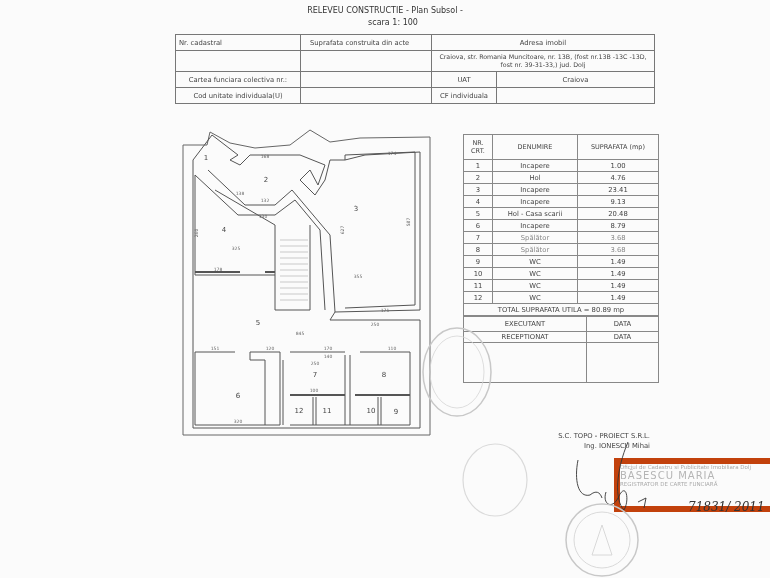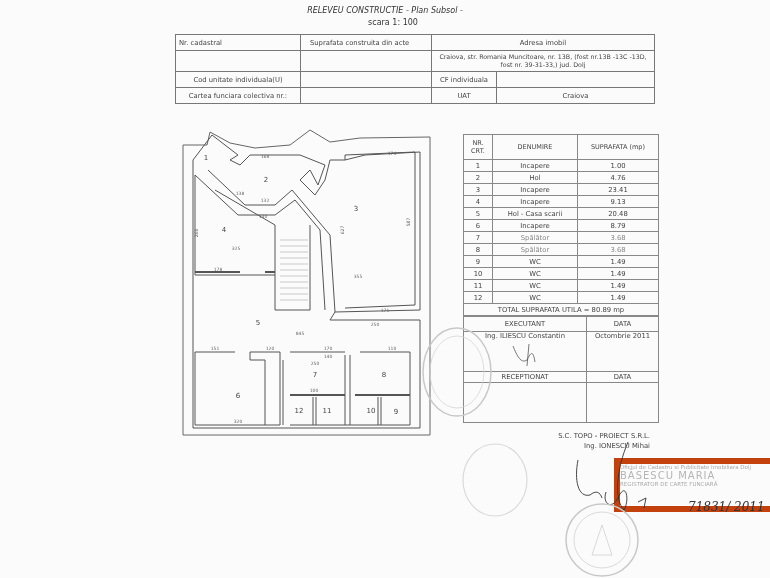"RELEVEU CONSTRUCTIE - Plan Subsol" div.abs { font-style: italic -> none }
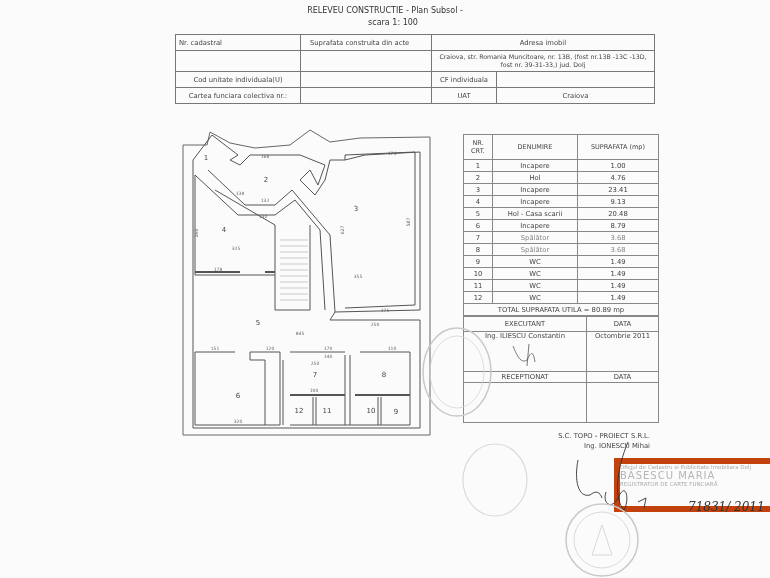"Cod unitate individuala(U)" tr { order: before "Cartea funciara colectiva nr.:" -> after "Cartea funciara colectiva nr.:" }
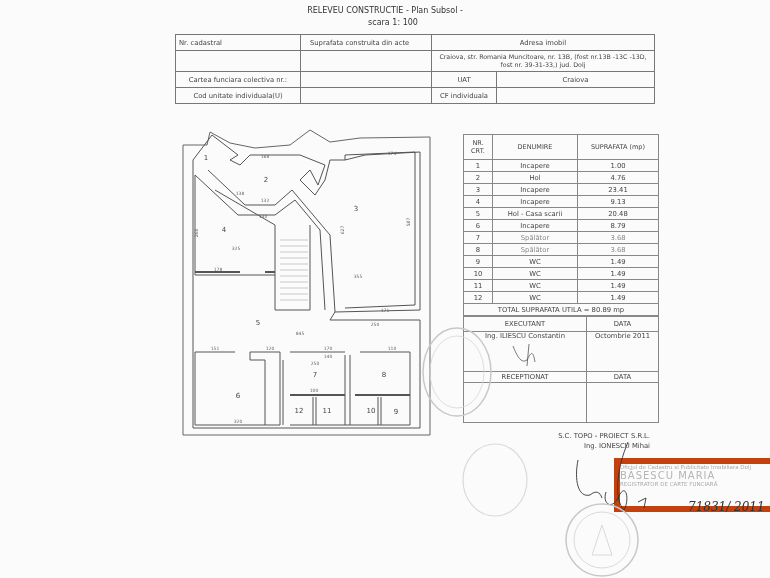"Ing. ILIESCU Constantin" tr { html: <tr> <td> <span>Ing. ILIESCU Constantin</span> <svg> <path></path> </svg> </td> <td>Octombrie 2011</td> </tr> -> none }
